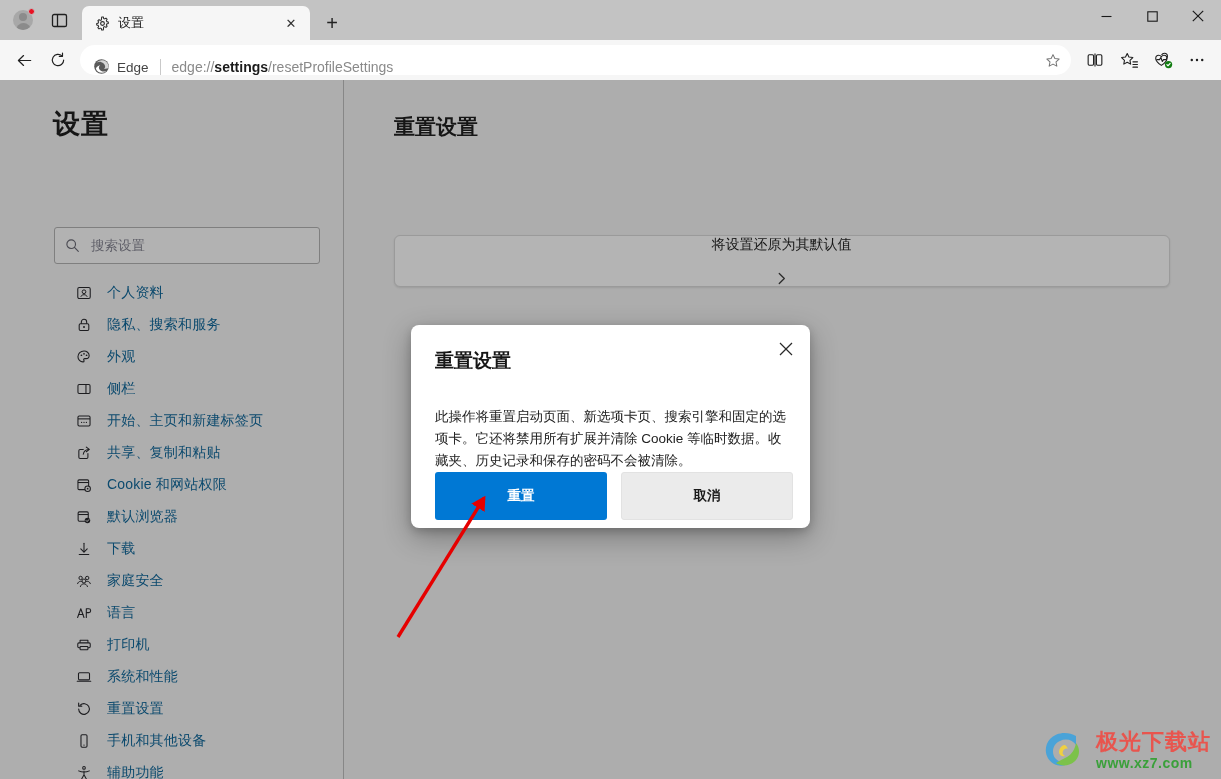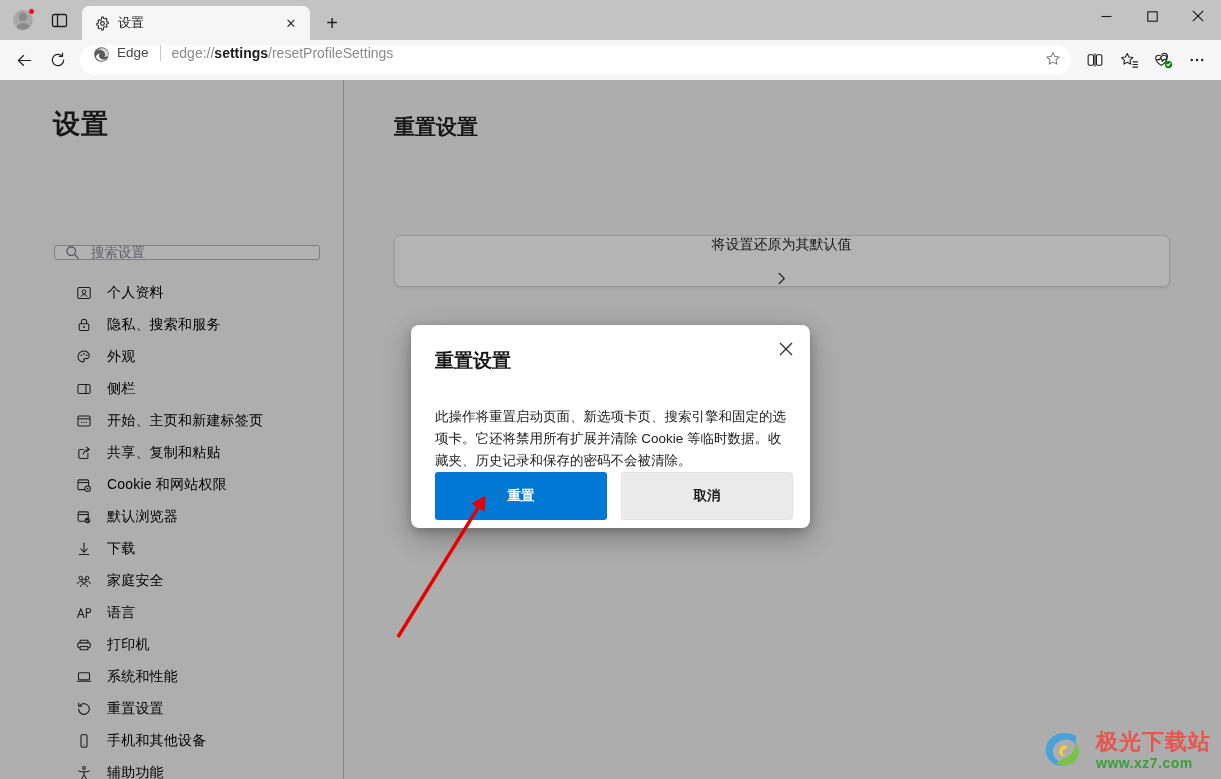"Edge" .omnibox { align-items: flex-start -> flex-end }
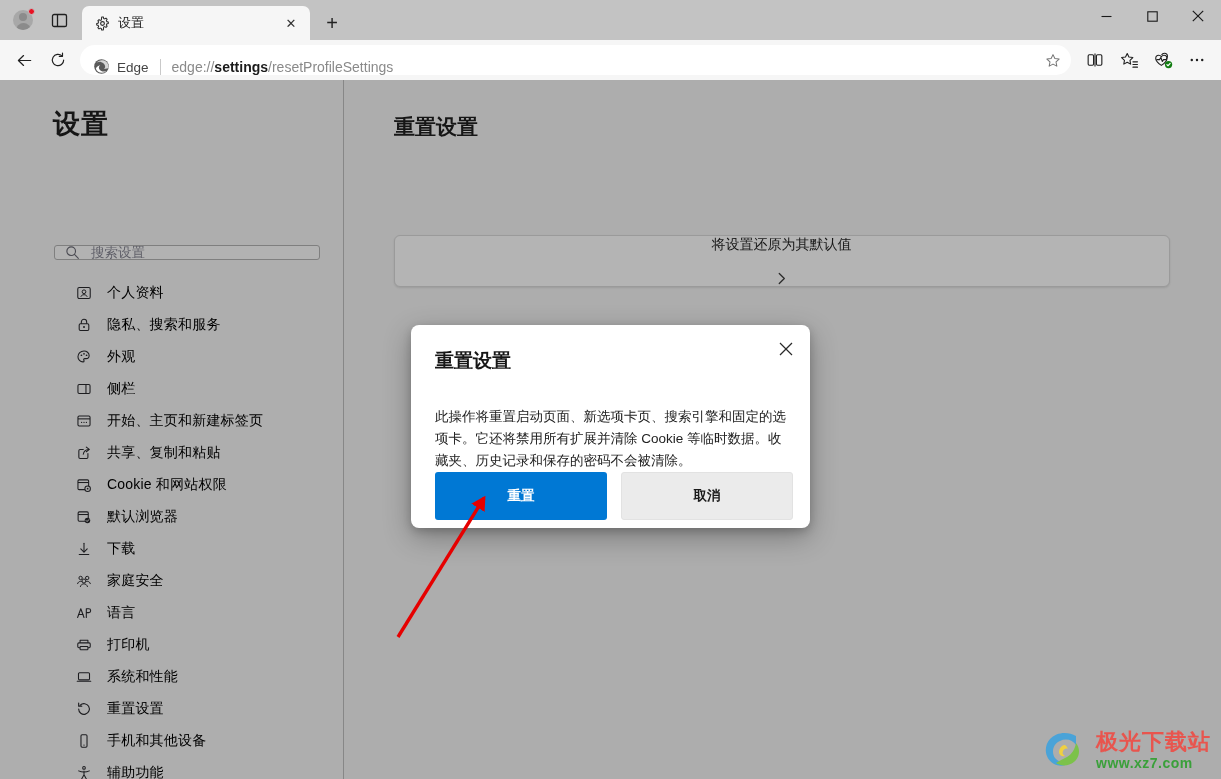"搜索设置" .searchbox { height: 15px -> 37px; top: 165px -> 147px }
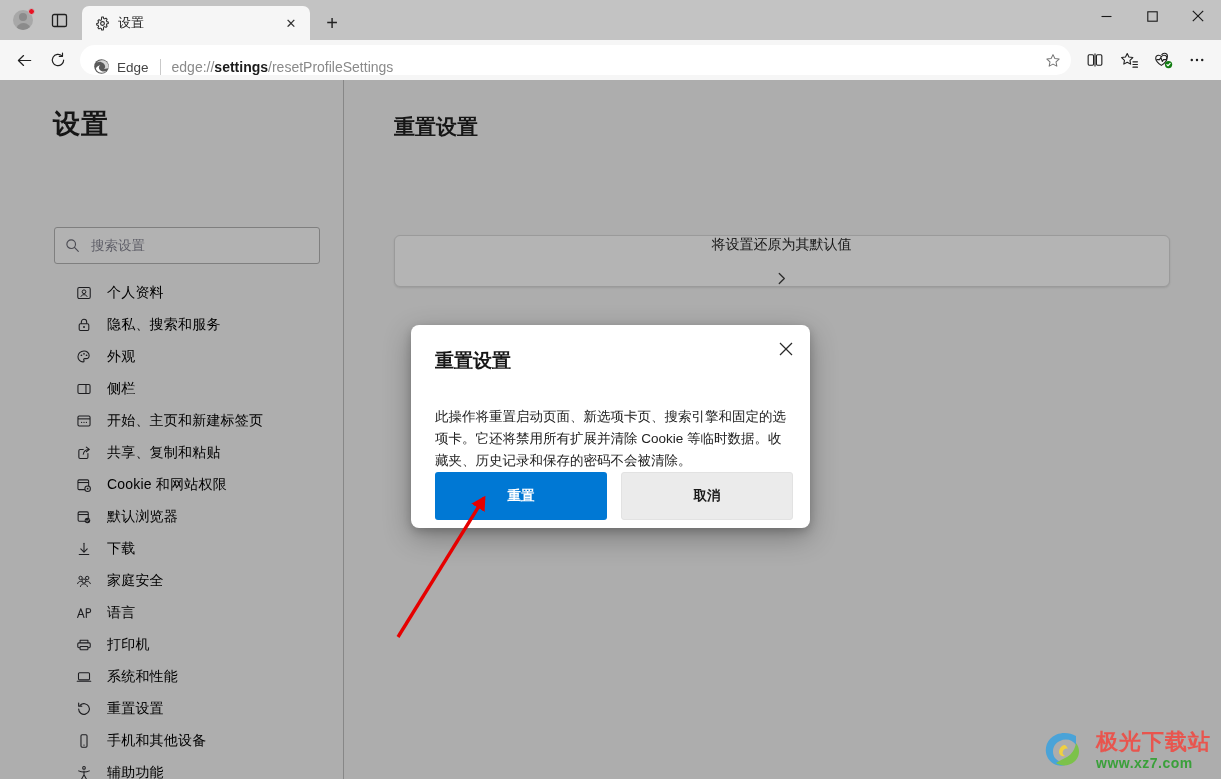"个人资料" .navitem .lbl { color: #000000 -> #0c4a6e }
